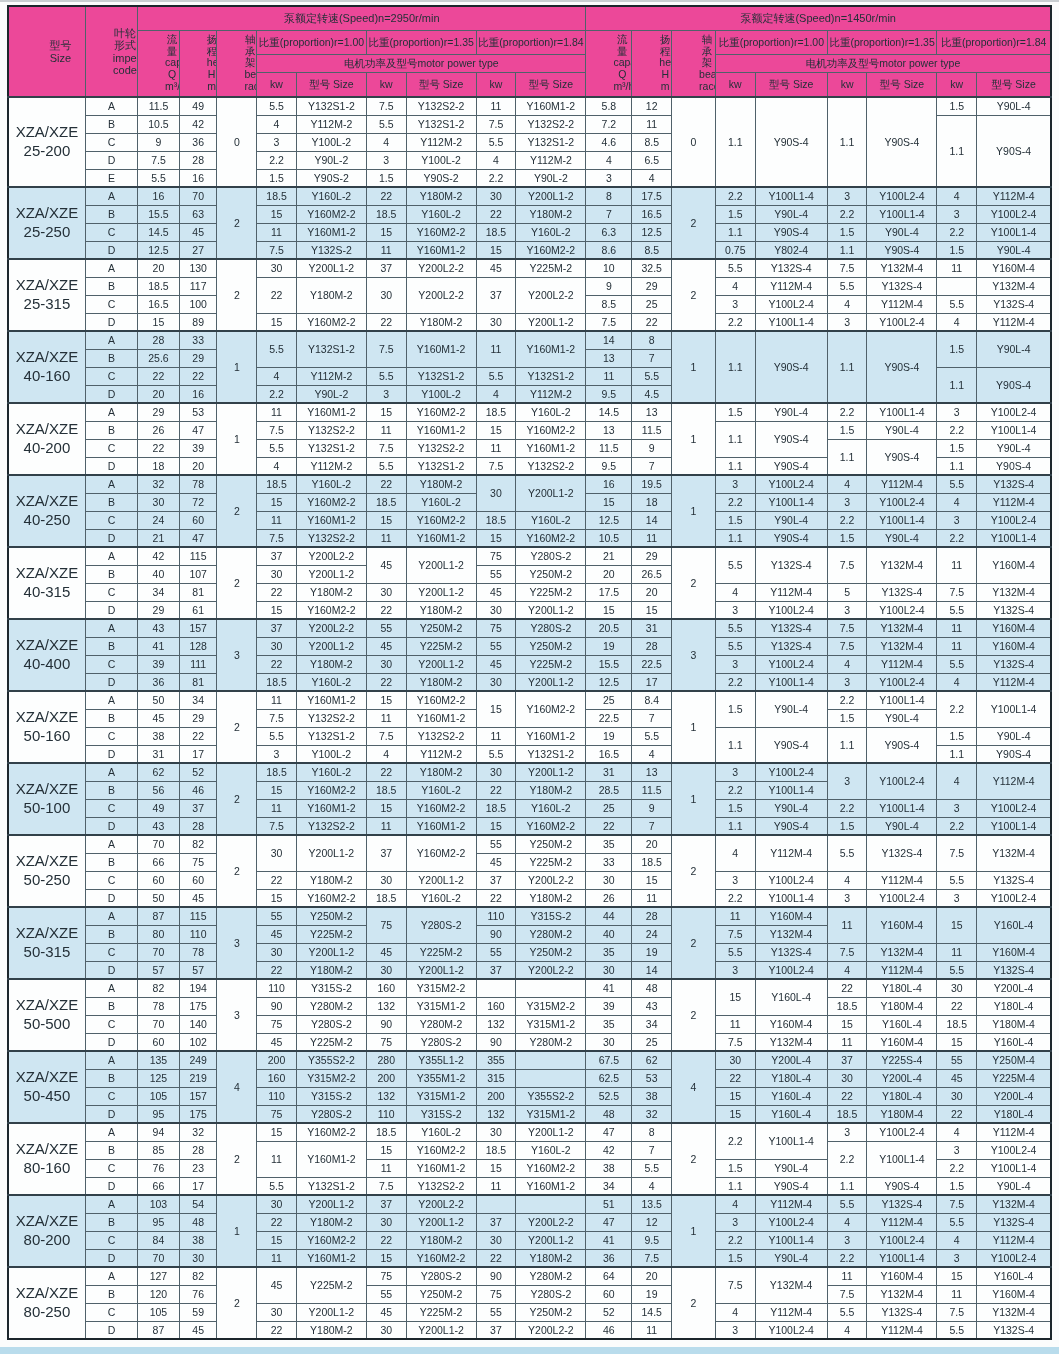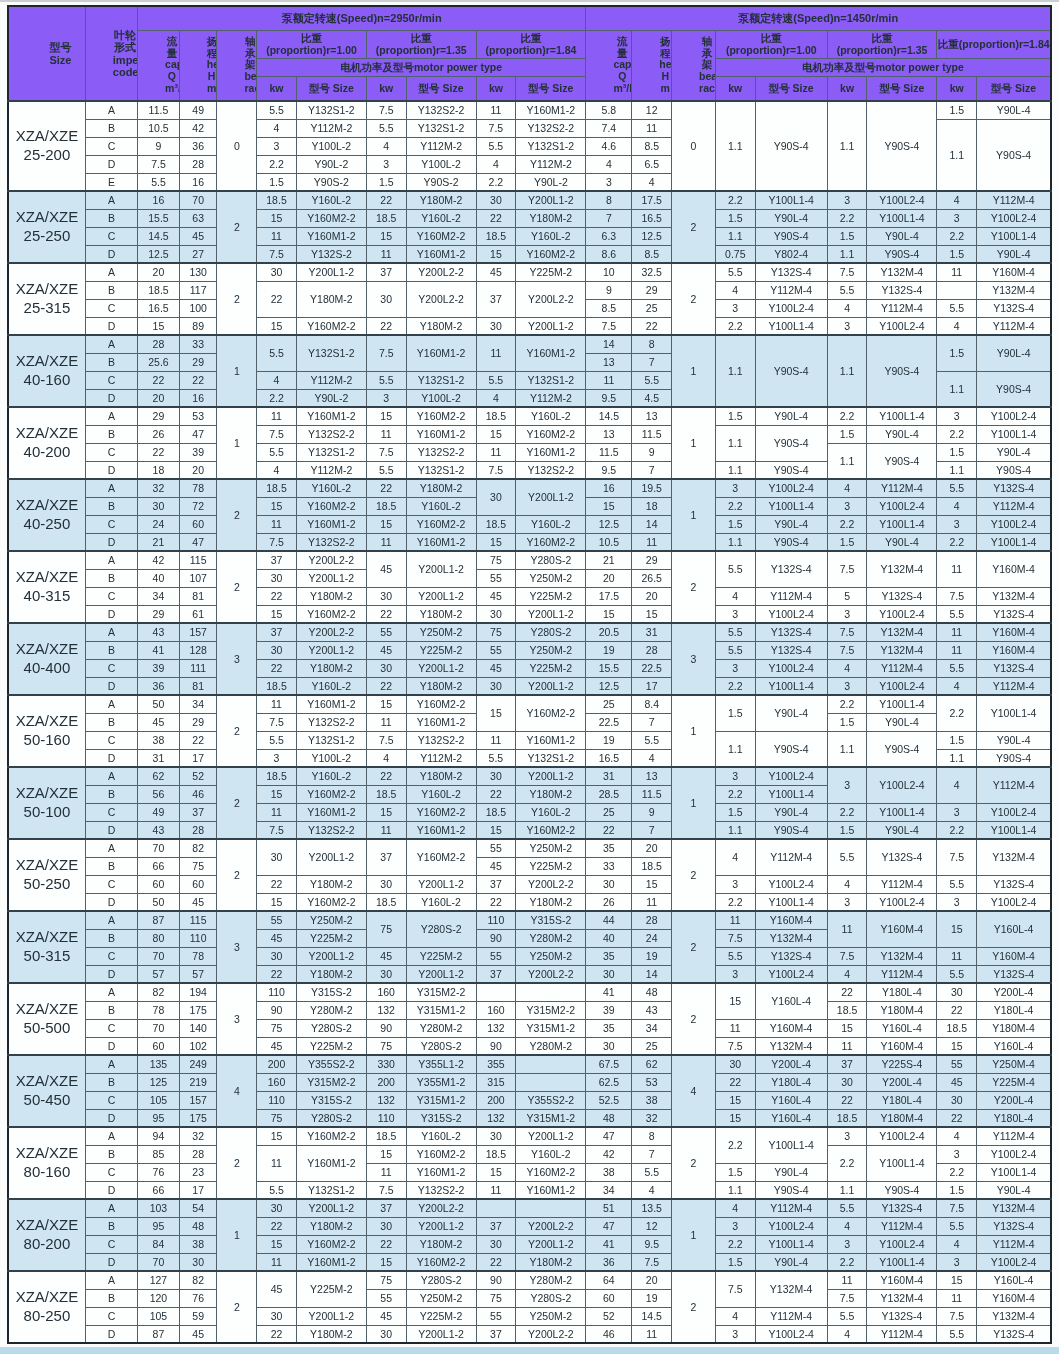"泵额定转速(Speed)n=2950r/min" thead th { background: #8b5cf6 -> #ec4899; font-weight: bold -> normal }
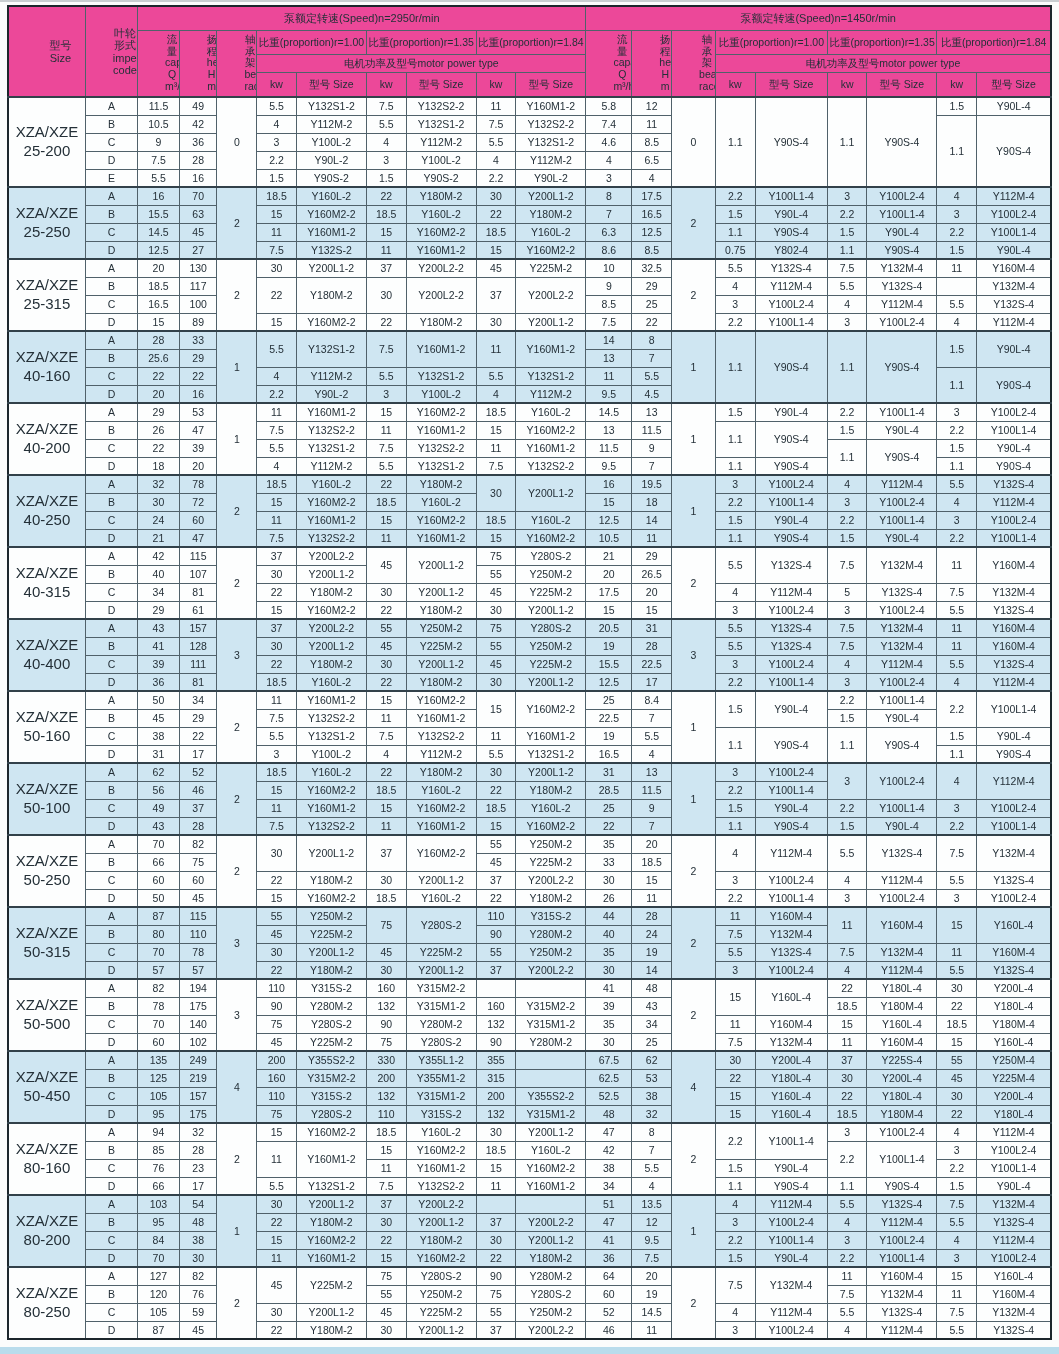"7.4" td { text: 7.4 -> 7.2 }
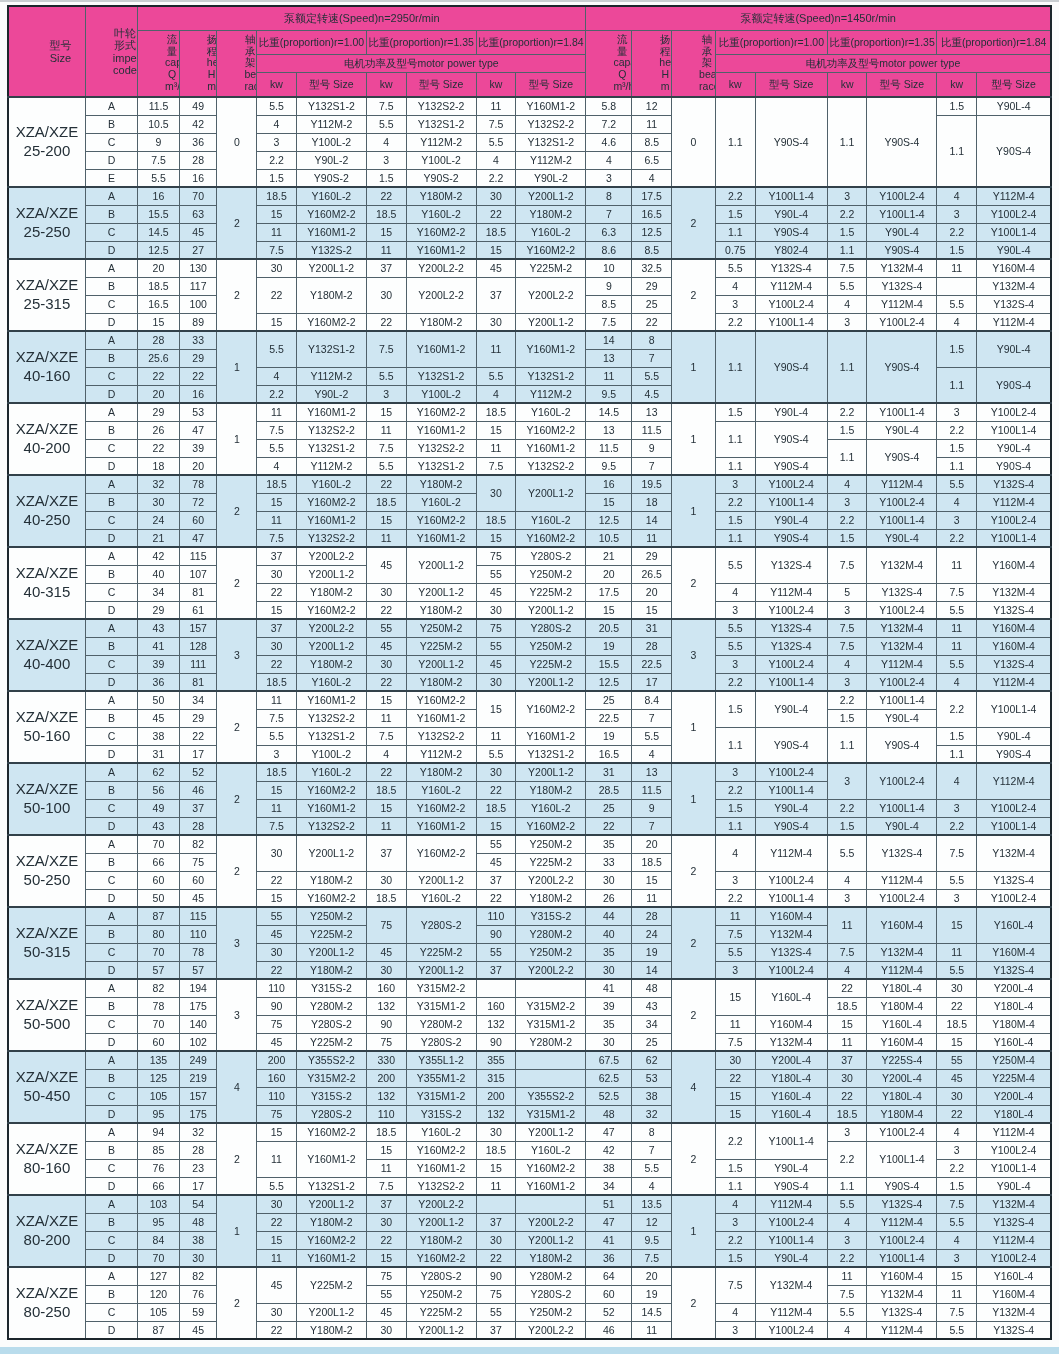"330" td { text: 330 -> 280 }
